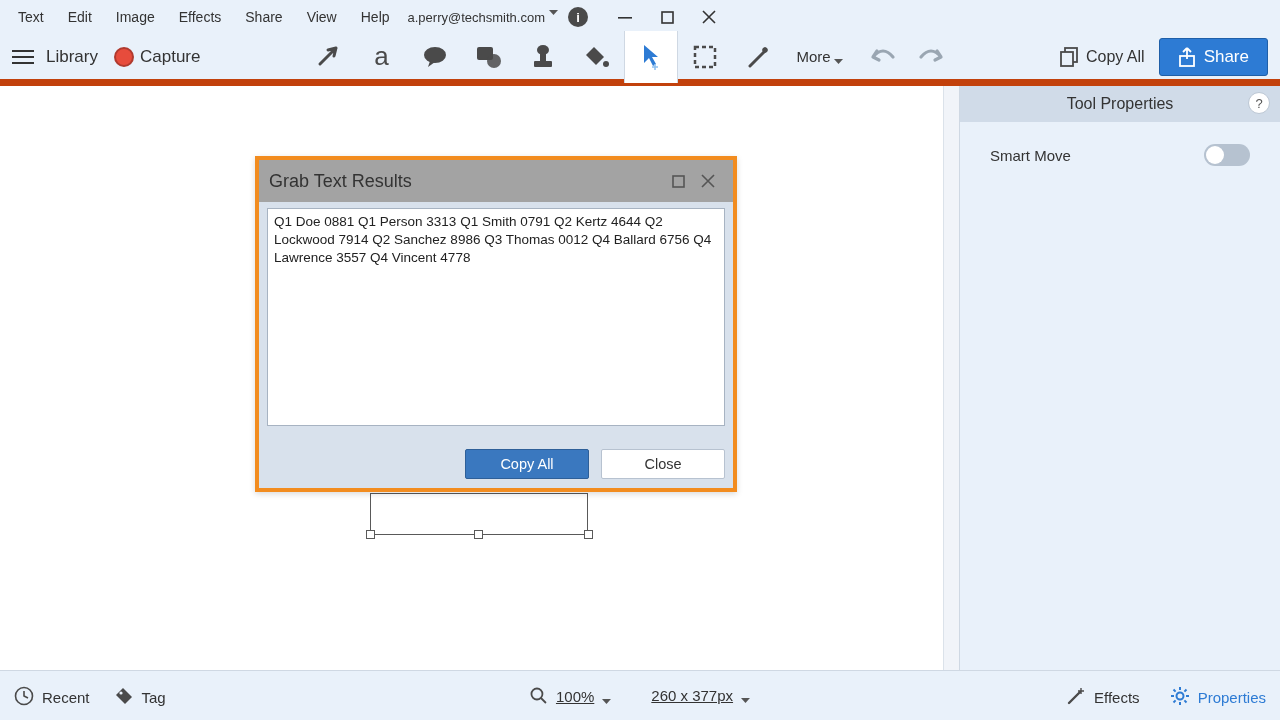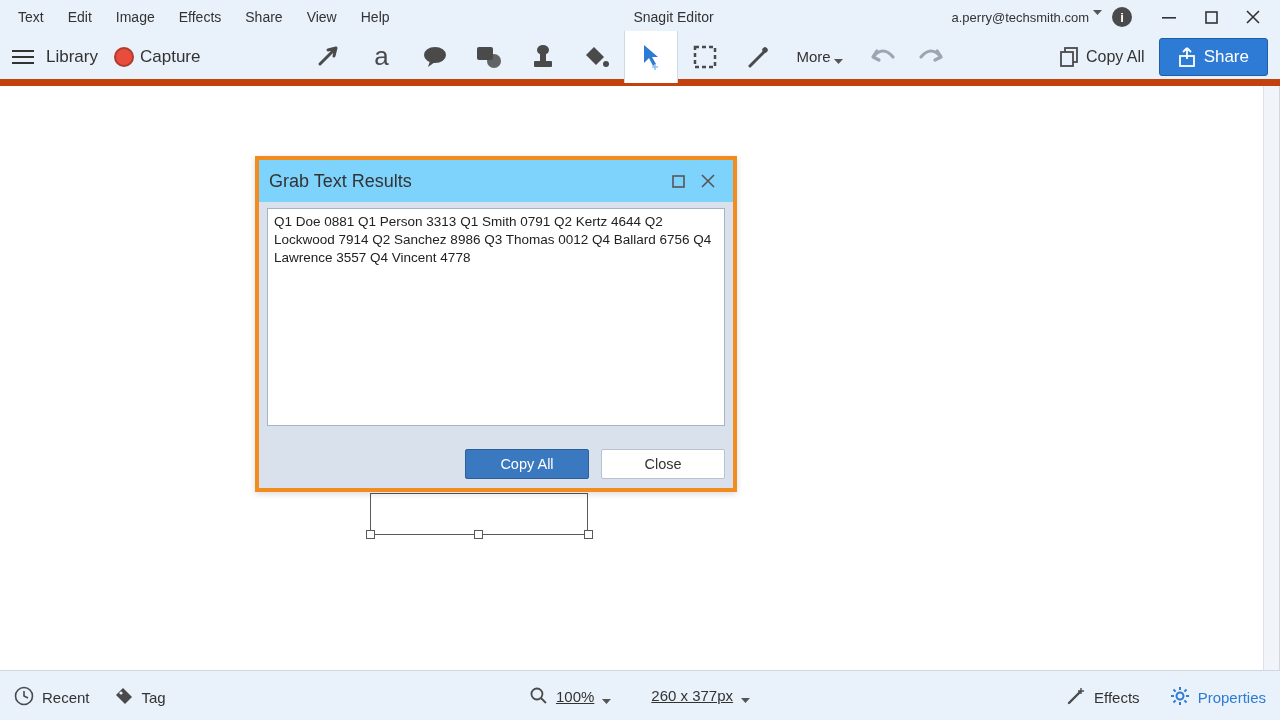"Snagit Editor" div.spacer { html: <div>Snagit Editor</div> -> none }
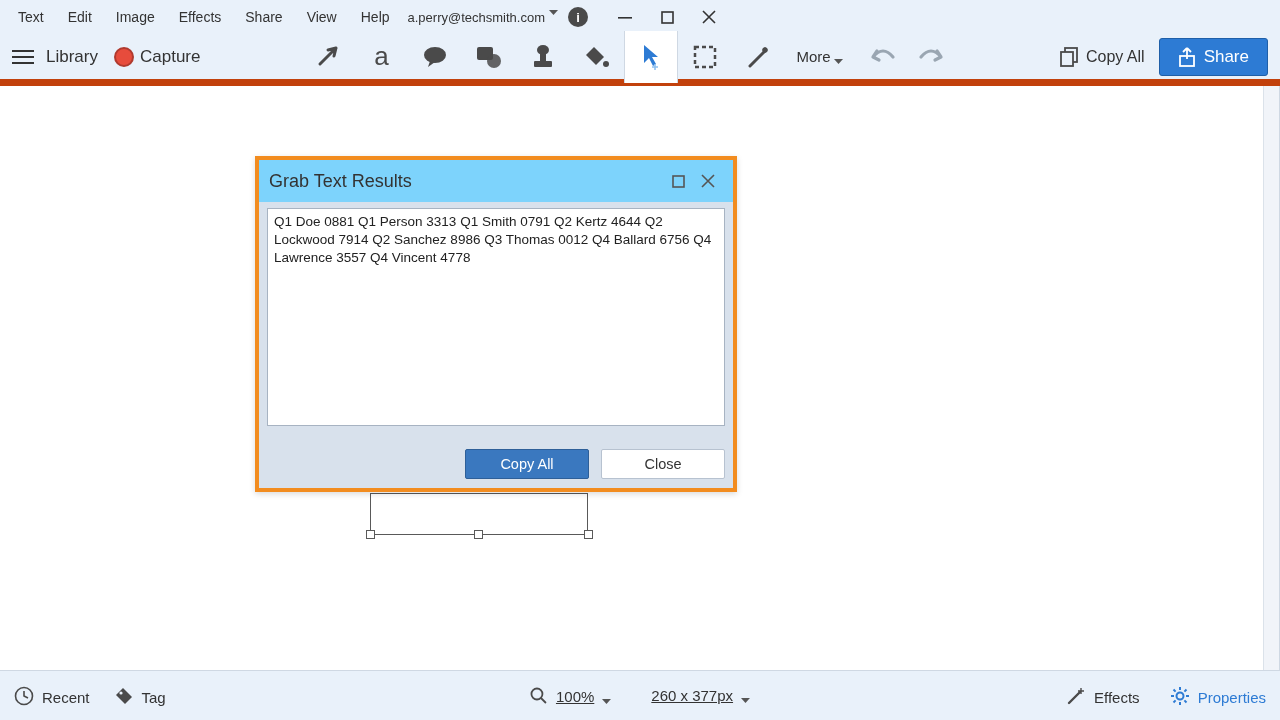"Tool Properties" div.side-panel { html: none -> <div> <div> <span>Tool Properties</span> <div>?</div> </div> <div> <span>Smart Move</span> <div></div> </div> </div> }
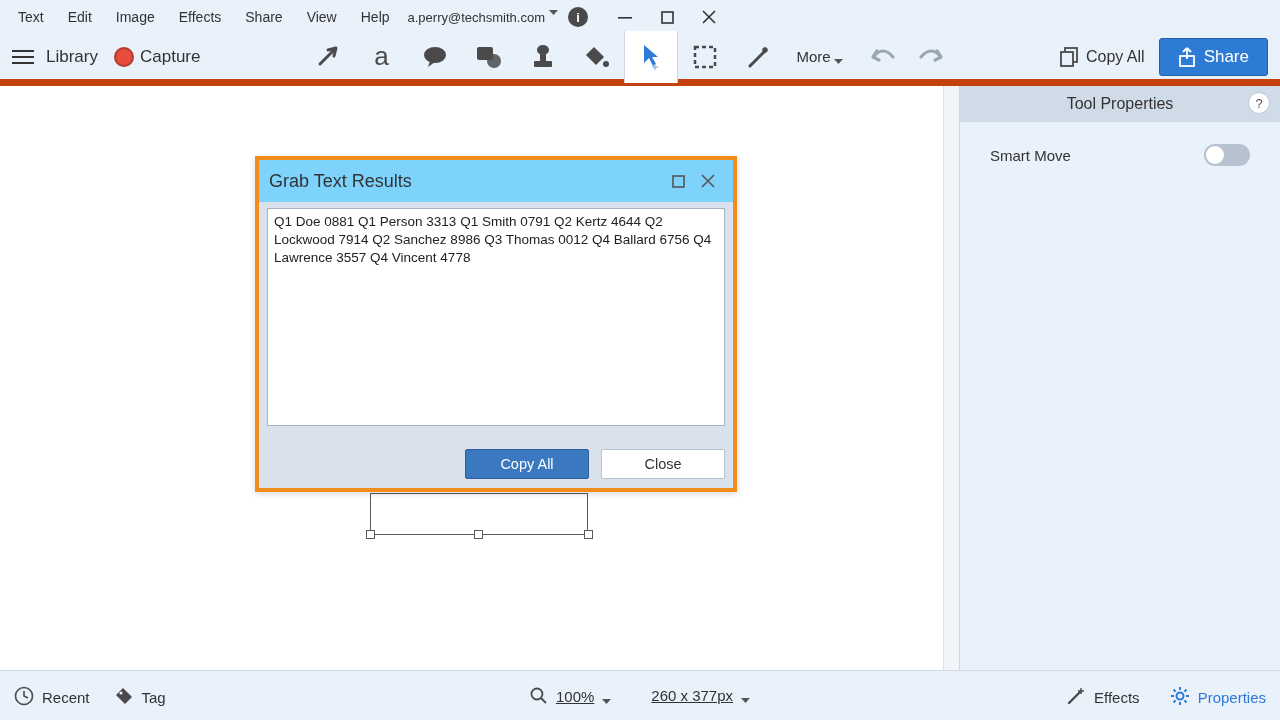"Grab Text Results" .dialog-title { background: #7dd3fc -> #a3a3a3 }
